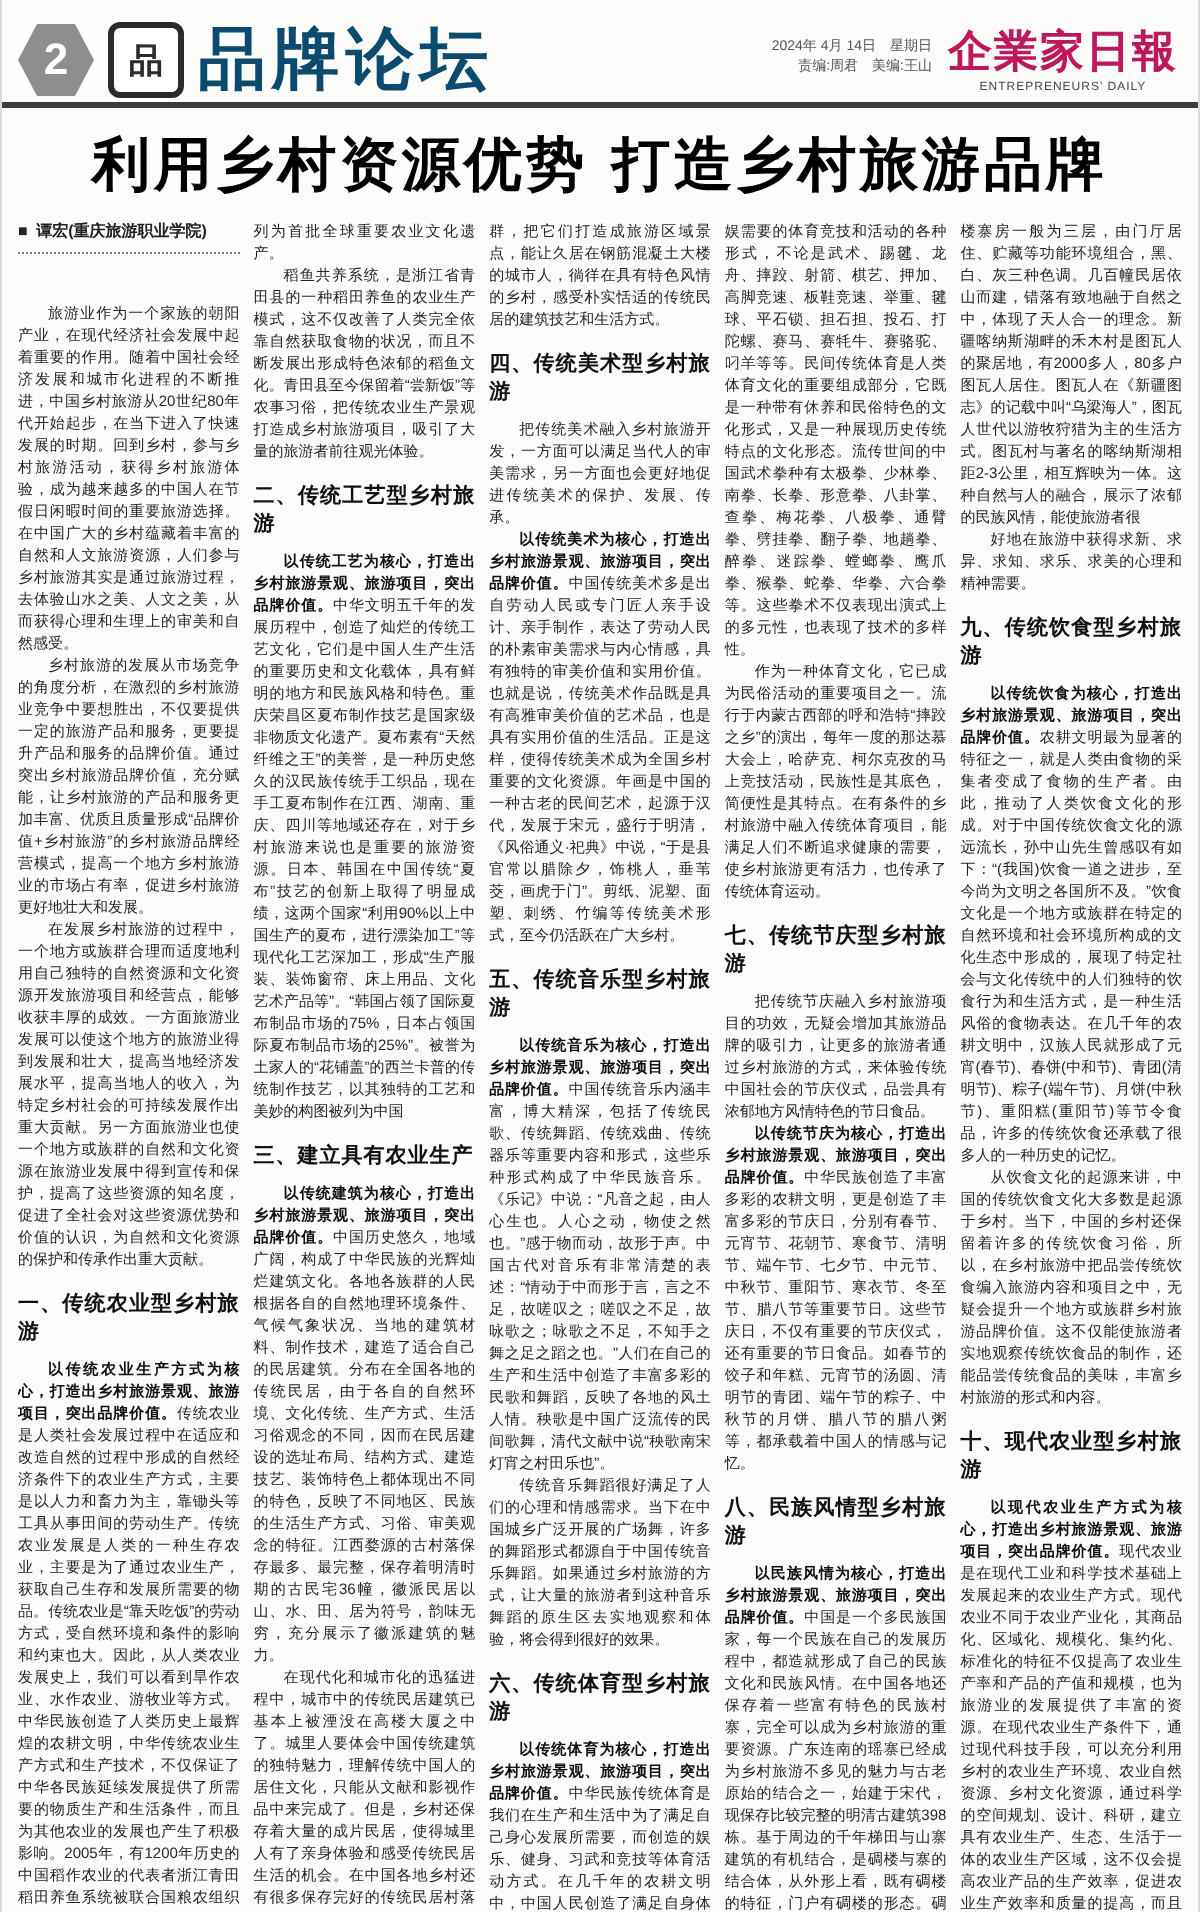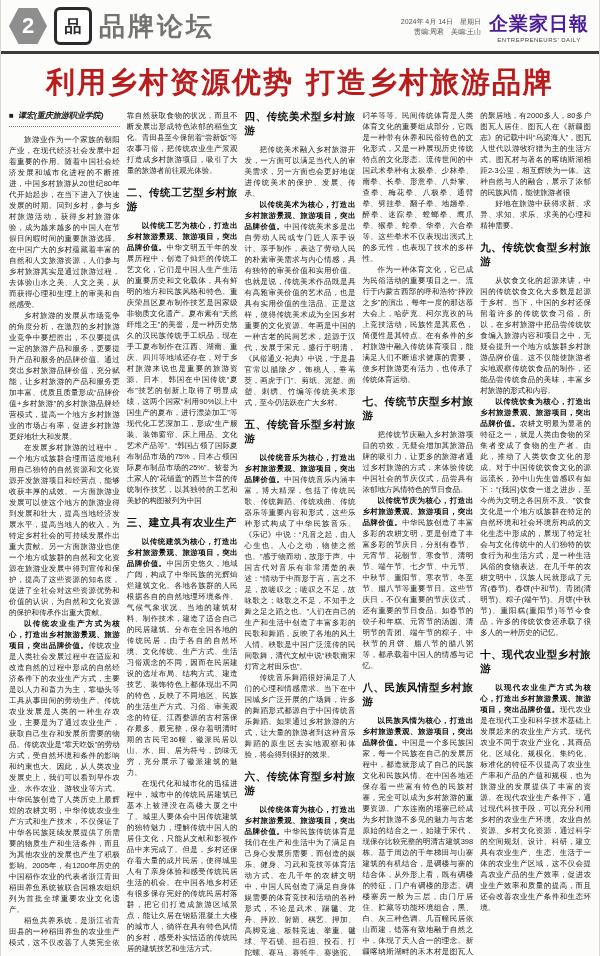"品牌论坛" .sec-cn { color: #737373 -> #0c4a6e; font-size: 26px -> 34px }
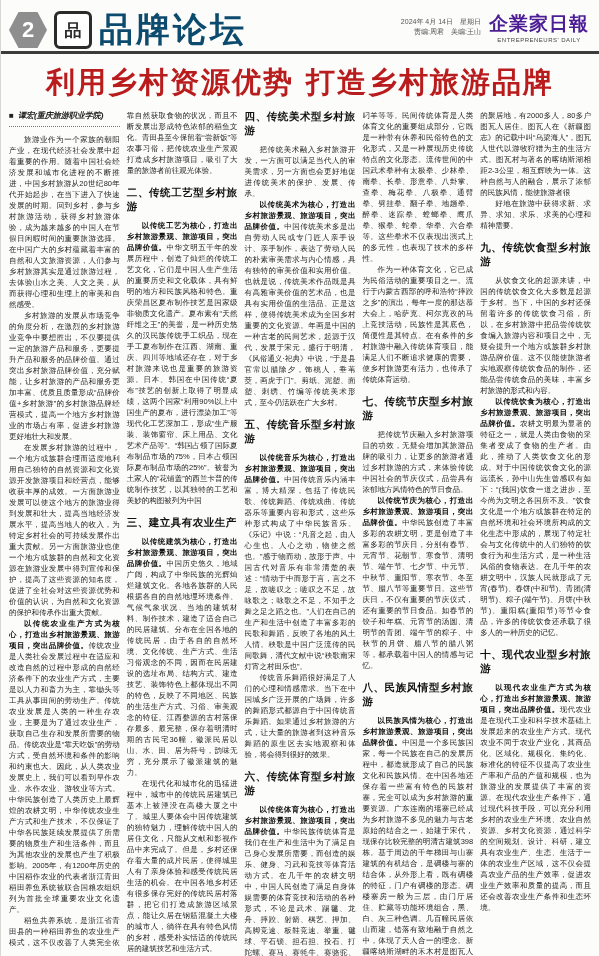"企業家日報" .paper-cn { color: #4c1d95 -> #be185d; font-size: 19px -> 22px }
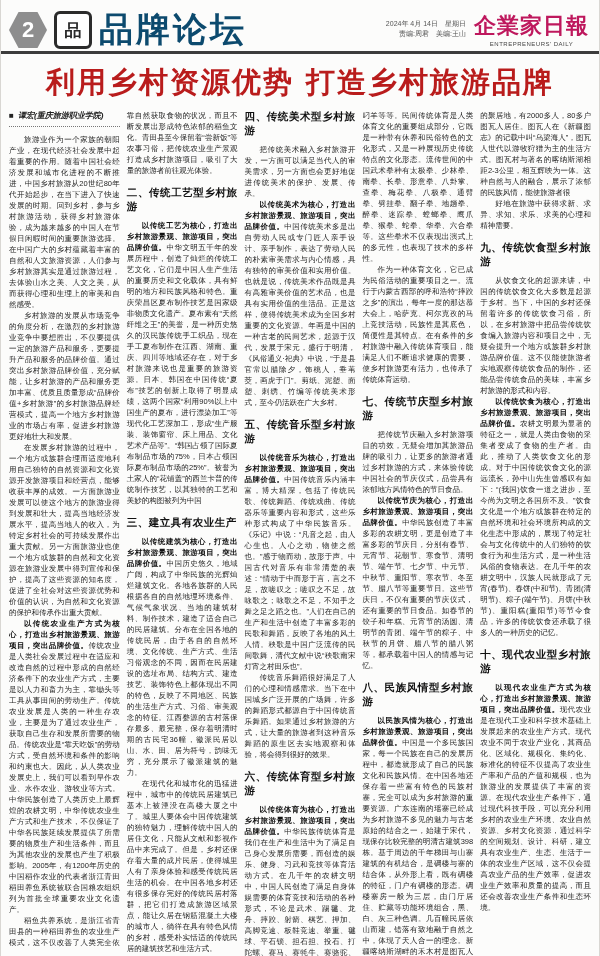"利用乡村资源优势 打造乡村旅游品牌" .headline { color: #b91c1c -> #000000 }
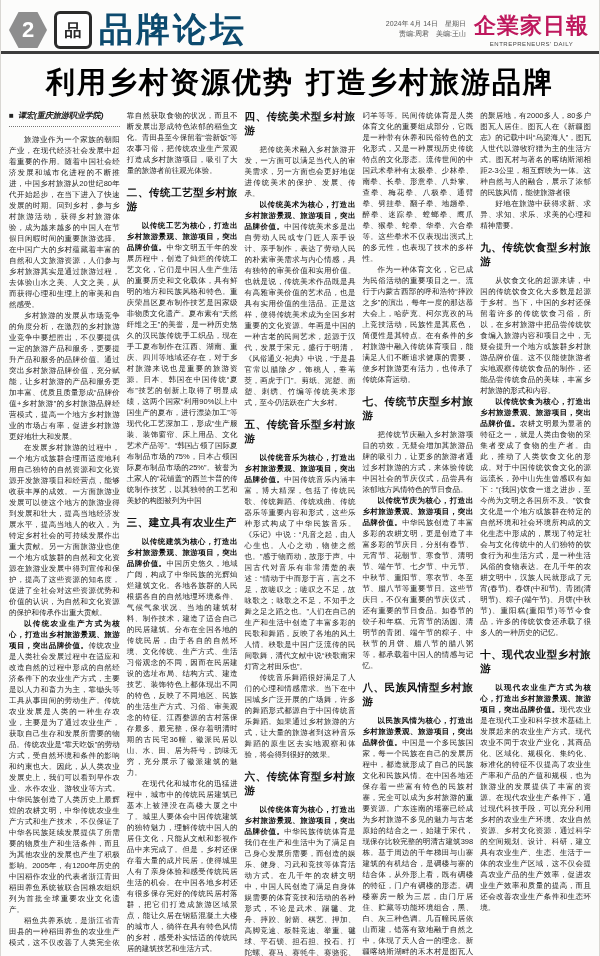"■ 谭宏(重庆旅游职业学院)" .byline { font-style: italic -> none; margin-bottom: 7px -> 24px }
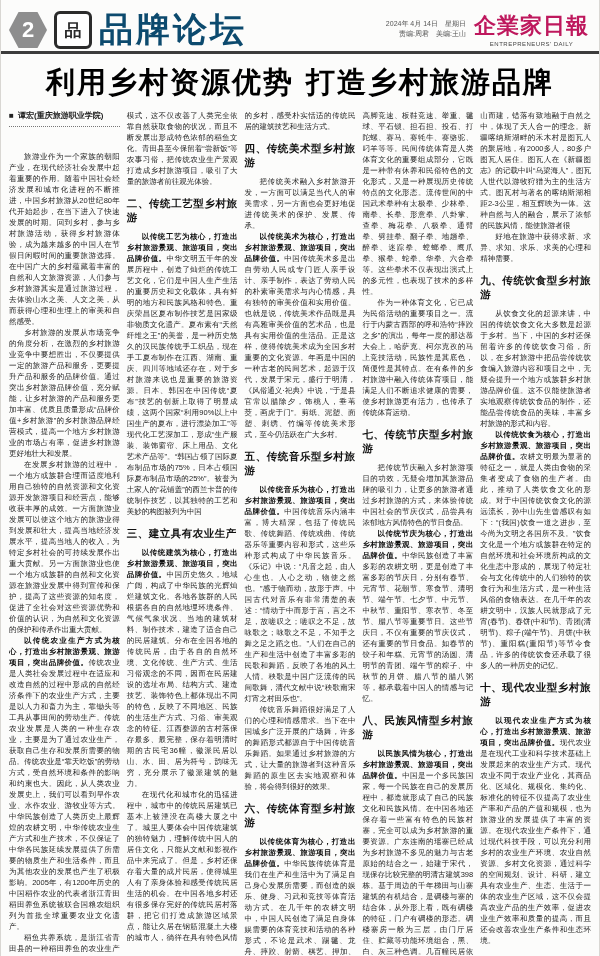"从饮食文化的起源来讲，中国的传统饮食文化大多数是起源于乡村。当下，中国的乡村还保" p.para { order: before "以传统饮食为核心，打造出乡村旅游景观、旅游项目，突出品牌价值。农耕文明最为显著的" -> after "以传统饮食为核心，打造出乡村旅游景观、旅游项目，突出品牌价值。农耕文明最为显著的" }
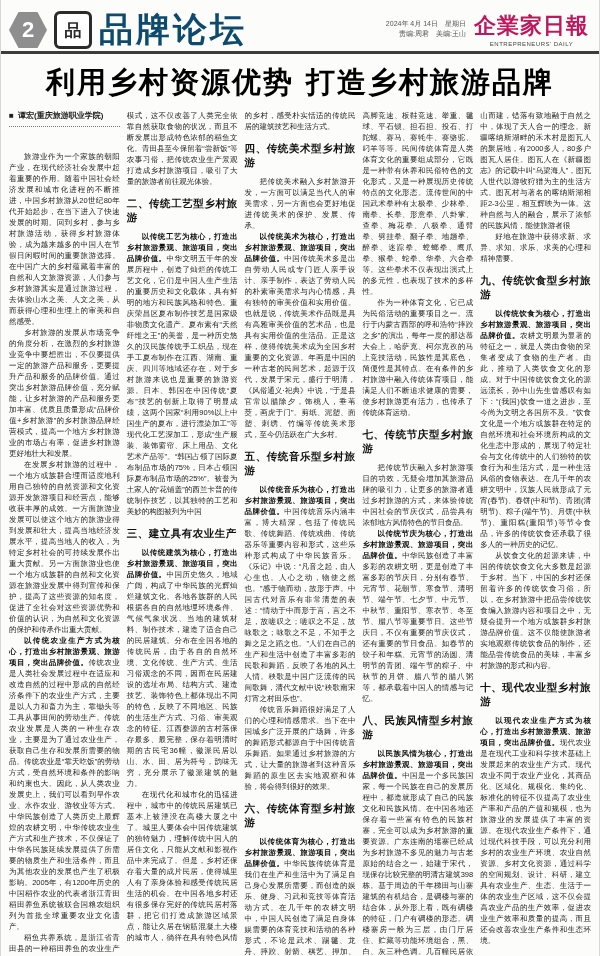"一、传统农业型乡村旅游" h3.sec-head { html: none -> <h3>一、传统农业型乡村旅游</h3> }
